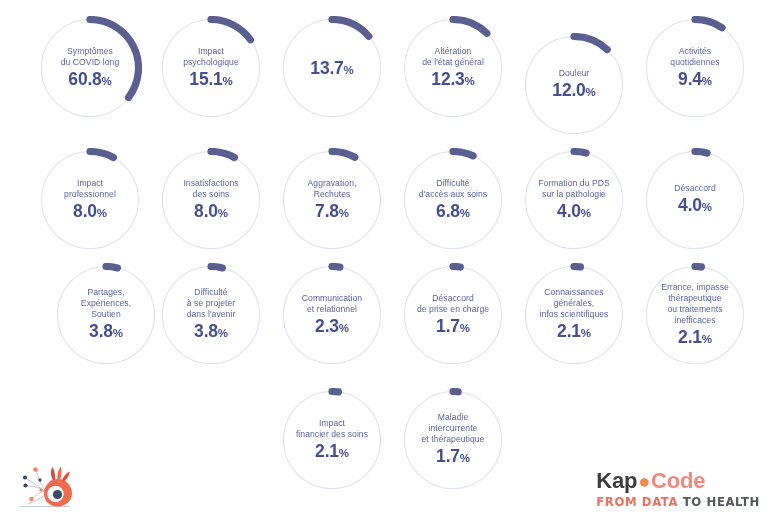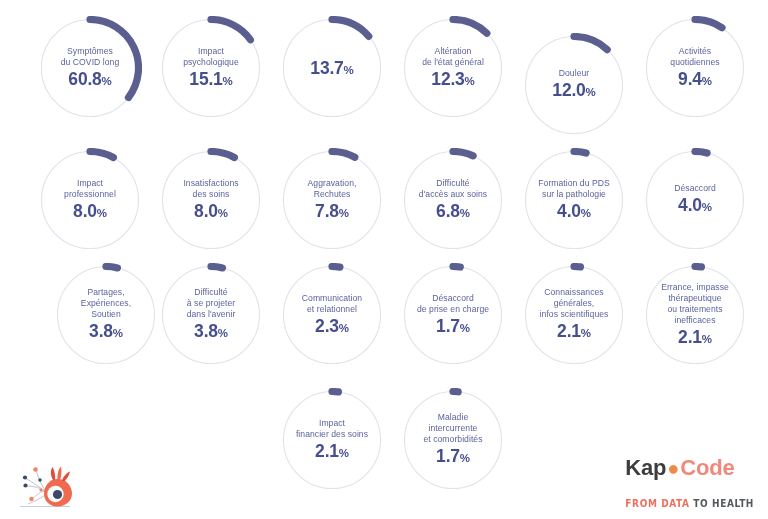"Maladie" div.cap { text: comorbidités -> thérapeutique }
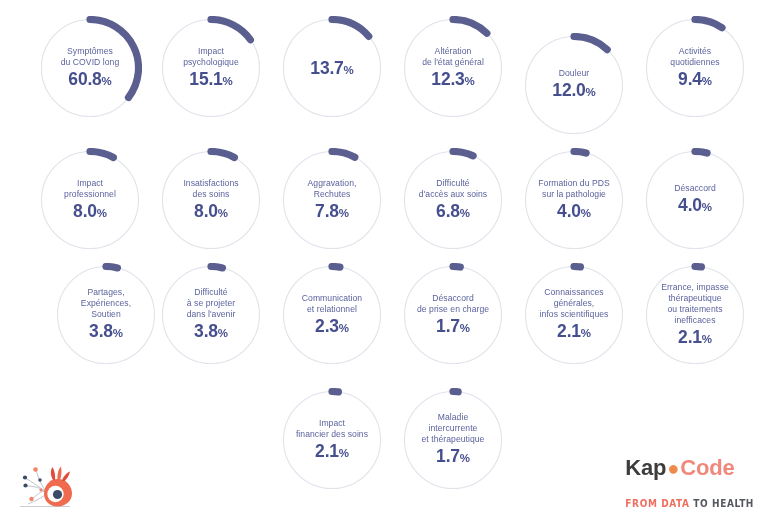"Kap●Code" #footer-right { right: 14px -> 8px }
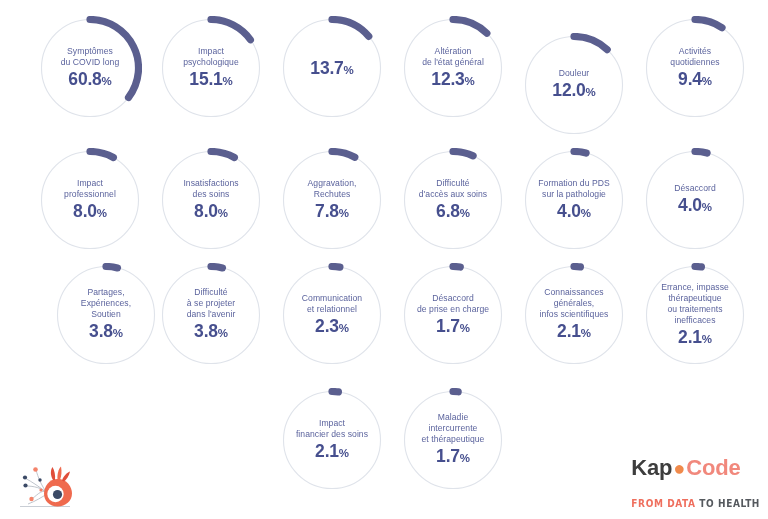"FROM DATA TO HEALTH" #footer-right .tagline { font-size: 10px -> 13px; margin-top: 18px -> 1px }
